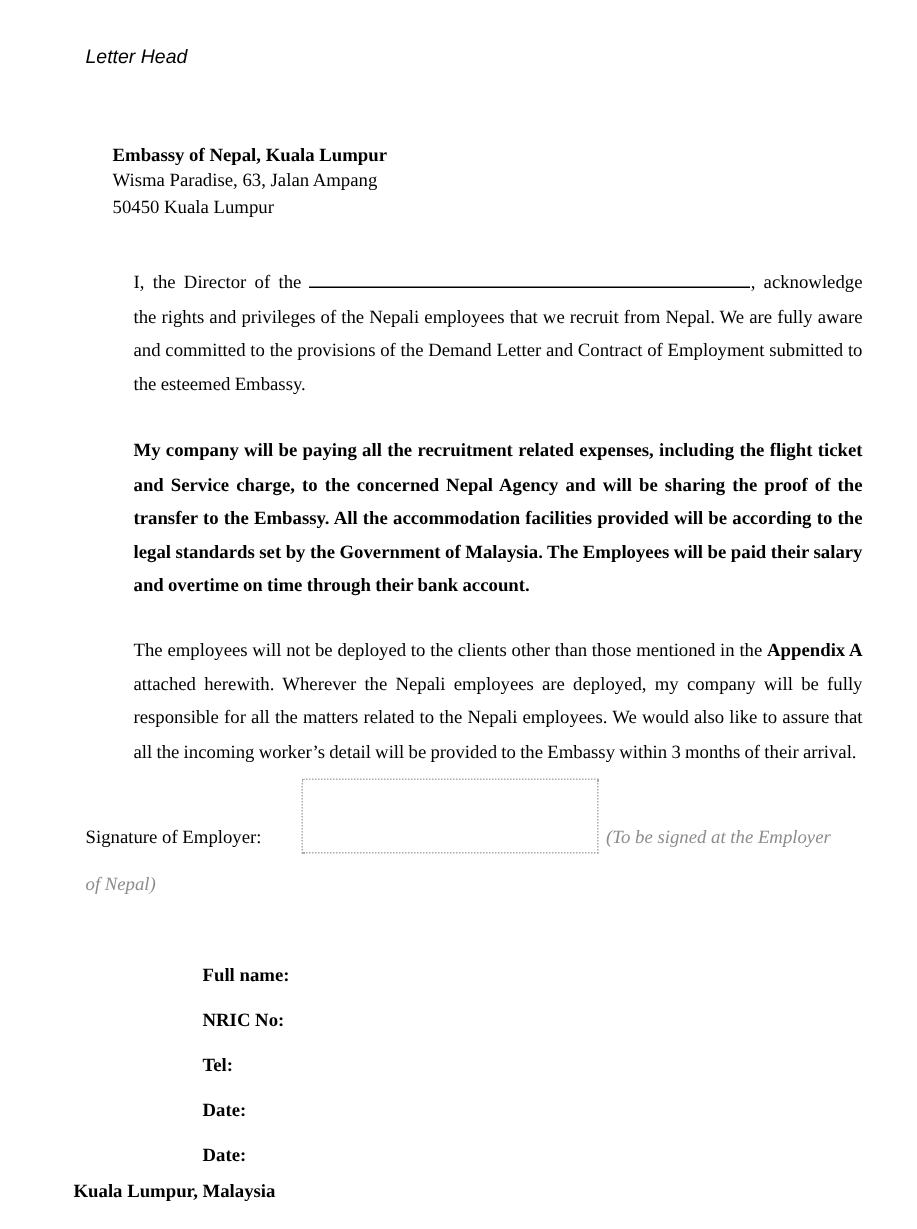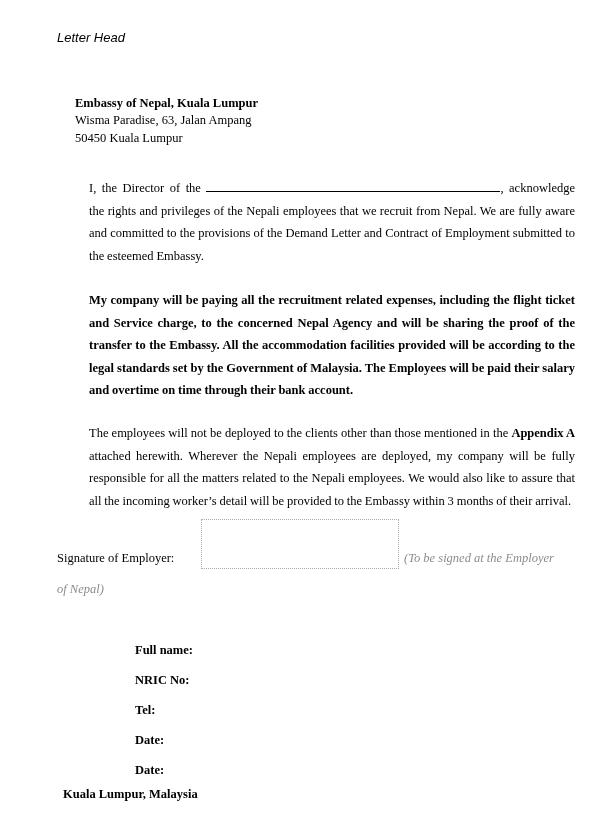"Kuala Lumpur, Malaysia" .footer { left: 63px -> 49px }
